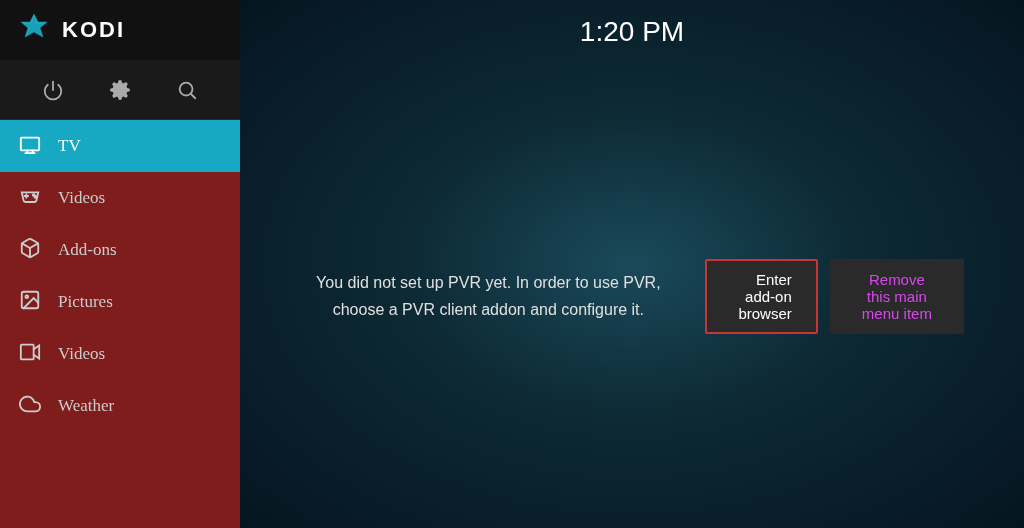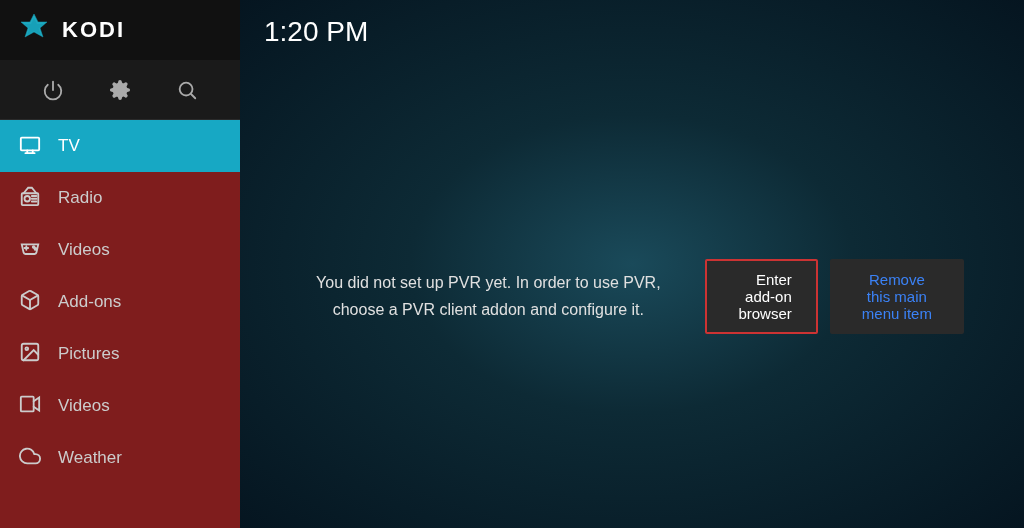"1:20 PM" .top-bar { justify-content: flex-start -> center }
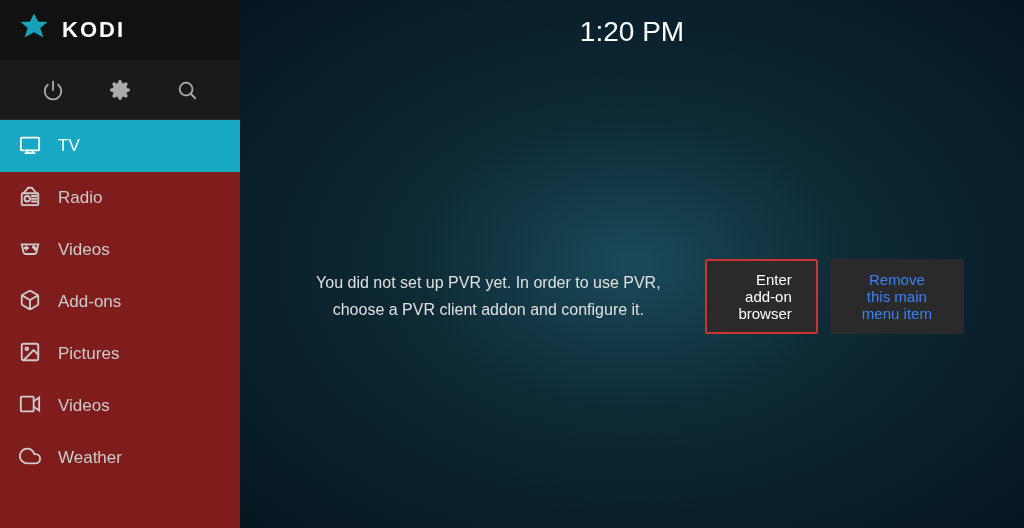"TV" .nav-item { font-family: none -> Liberation Serif, serif }
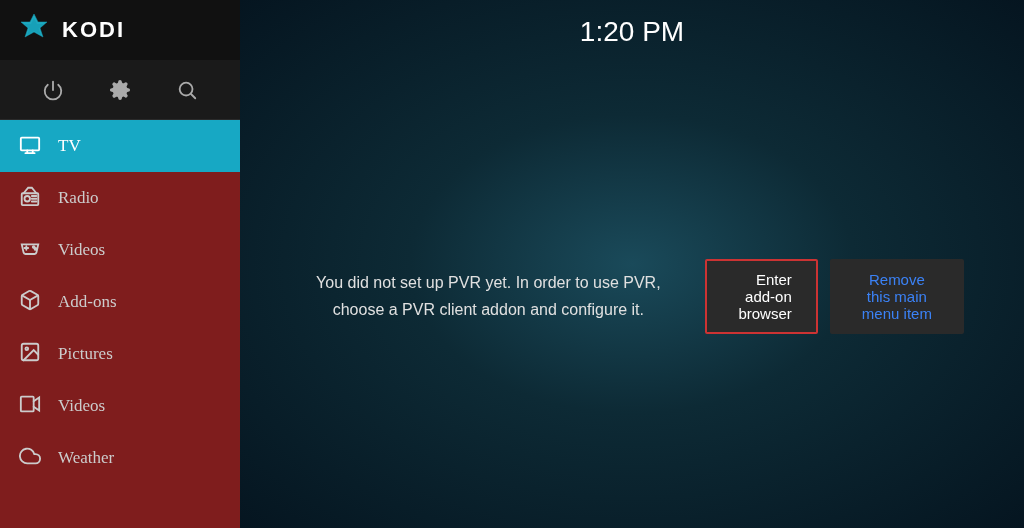"Radio" div.nav-item { html: <div> <span> <svg> <rect></rect> <circle></circle> <line></line> <line></line> <line></line> <path></path> </svg> </span> <span>Radio</span> </div> -> none }
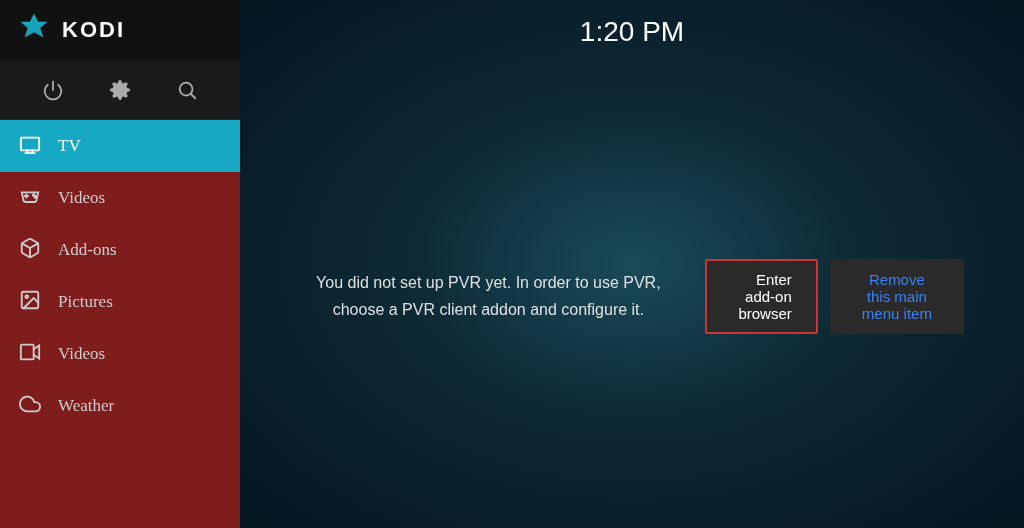"Remove this main menu item" .btn-remove-menu { color: #3b82f6 -> #d946ef }
